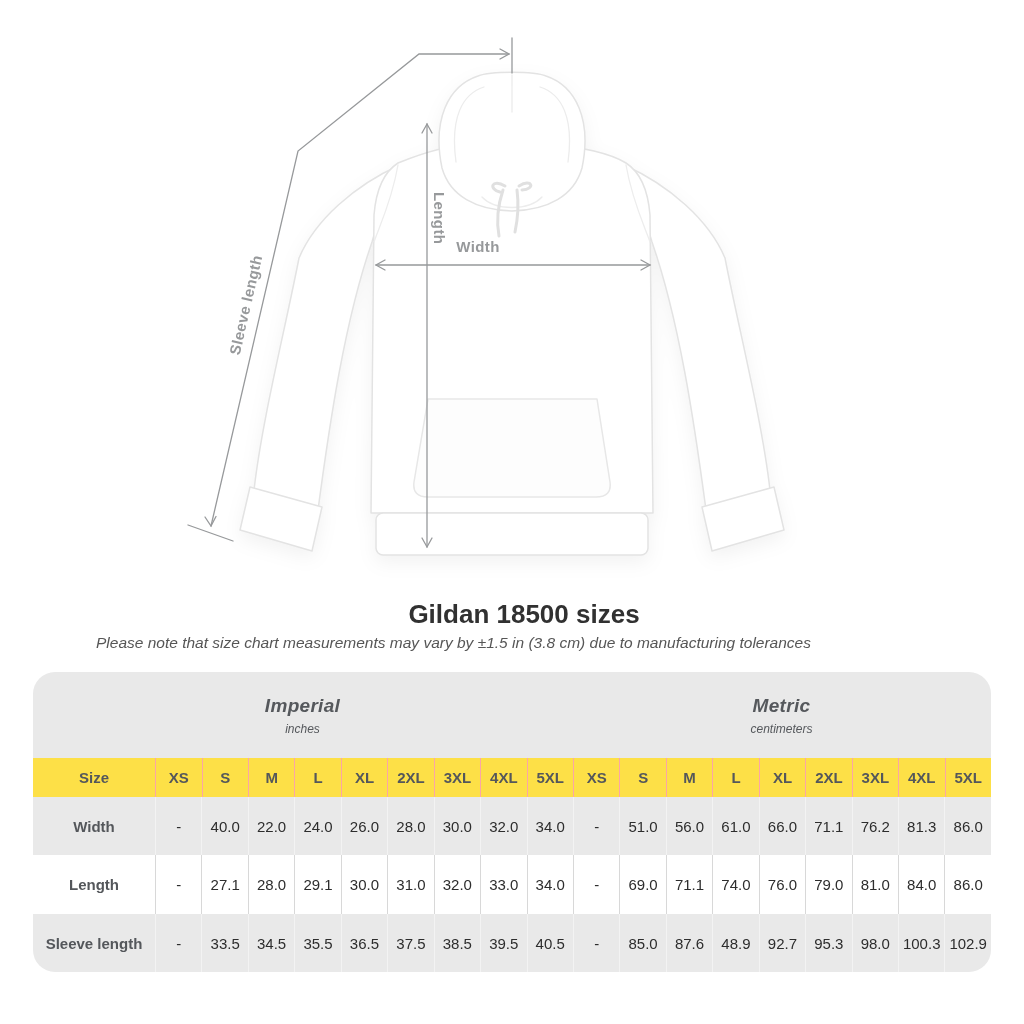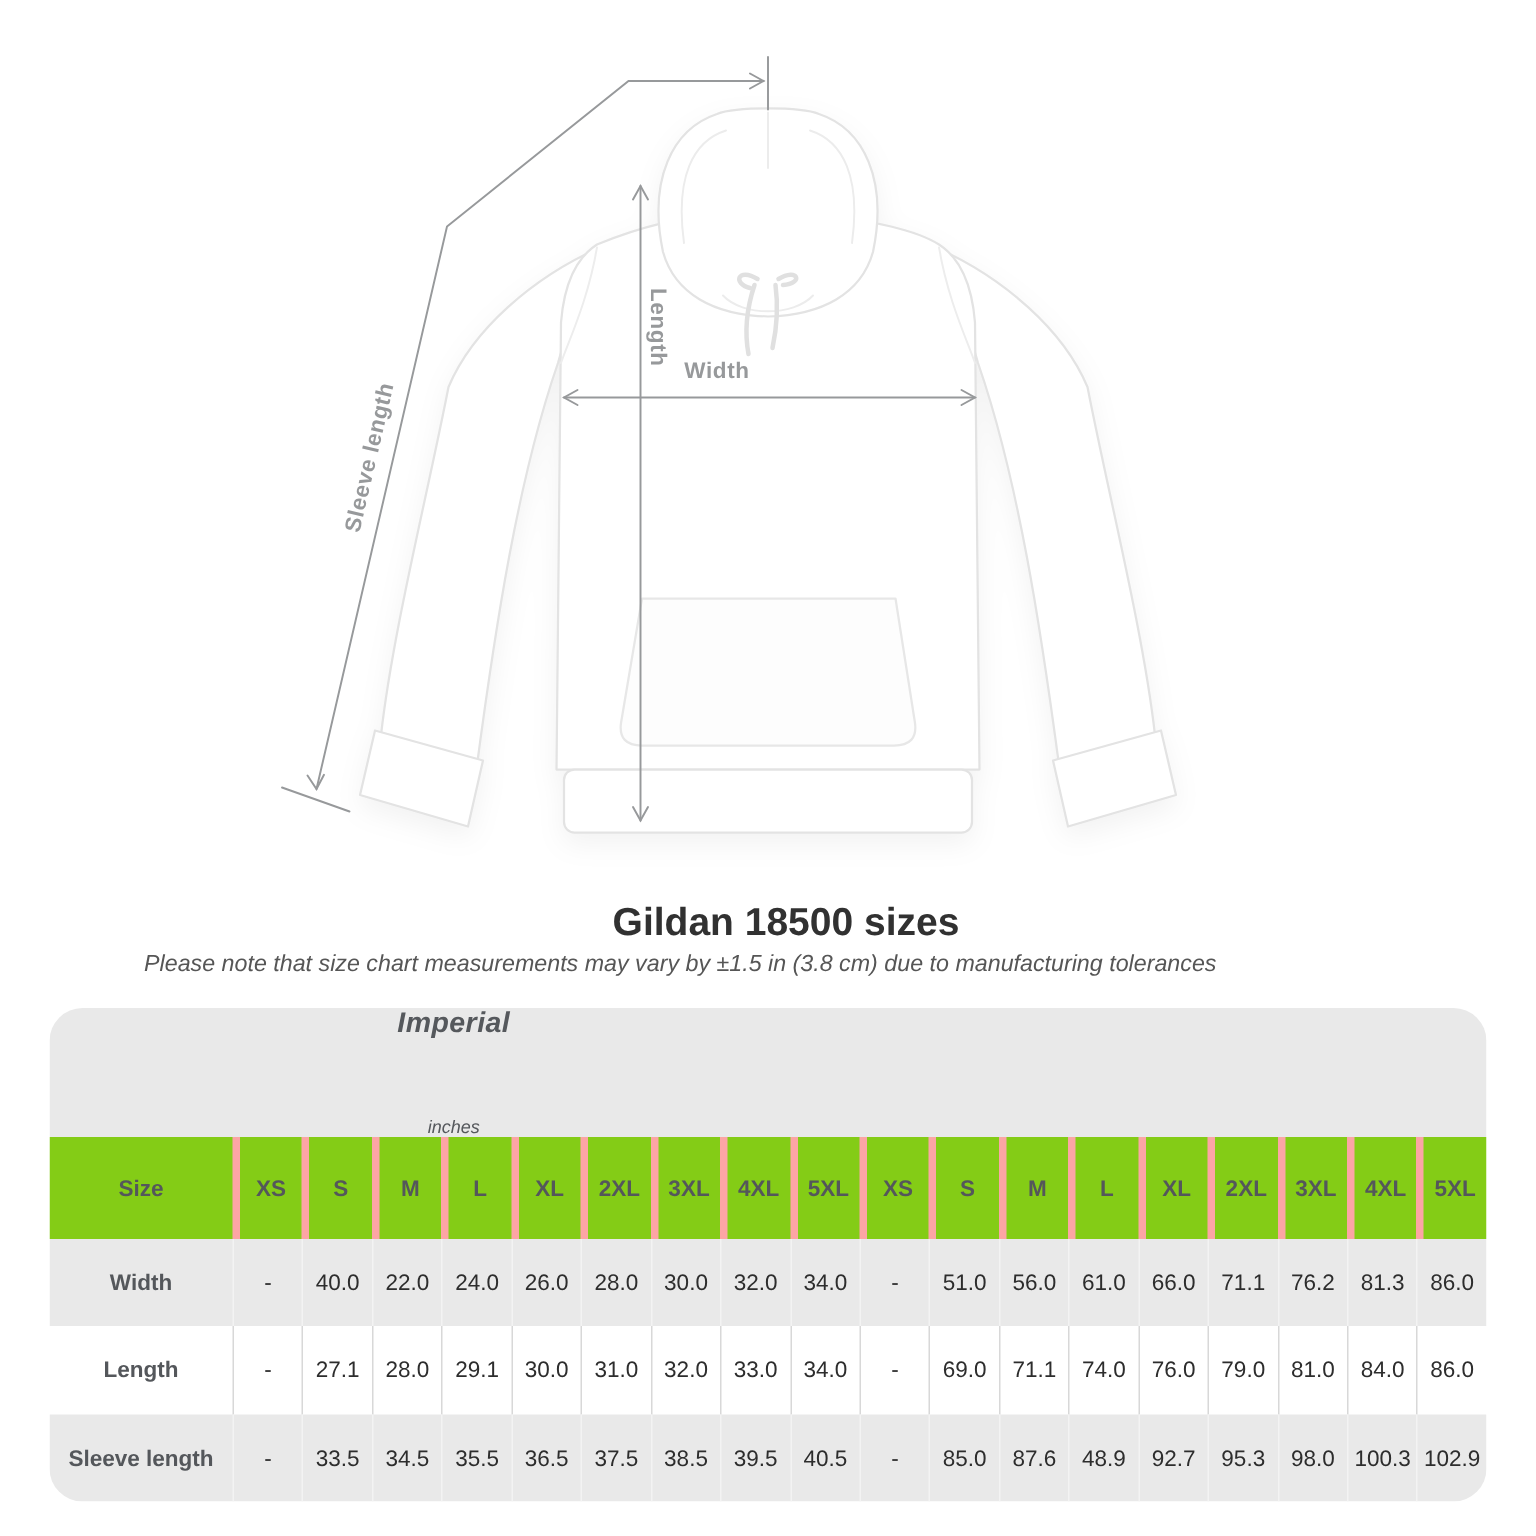"Imperial" .unit-cell { justify-content: space-between -> center }
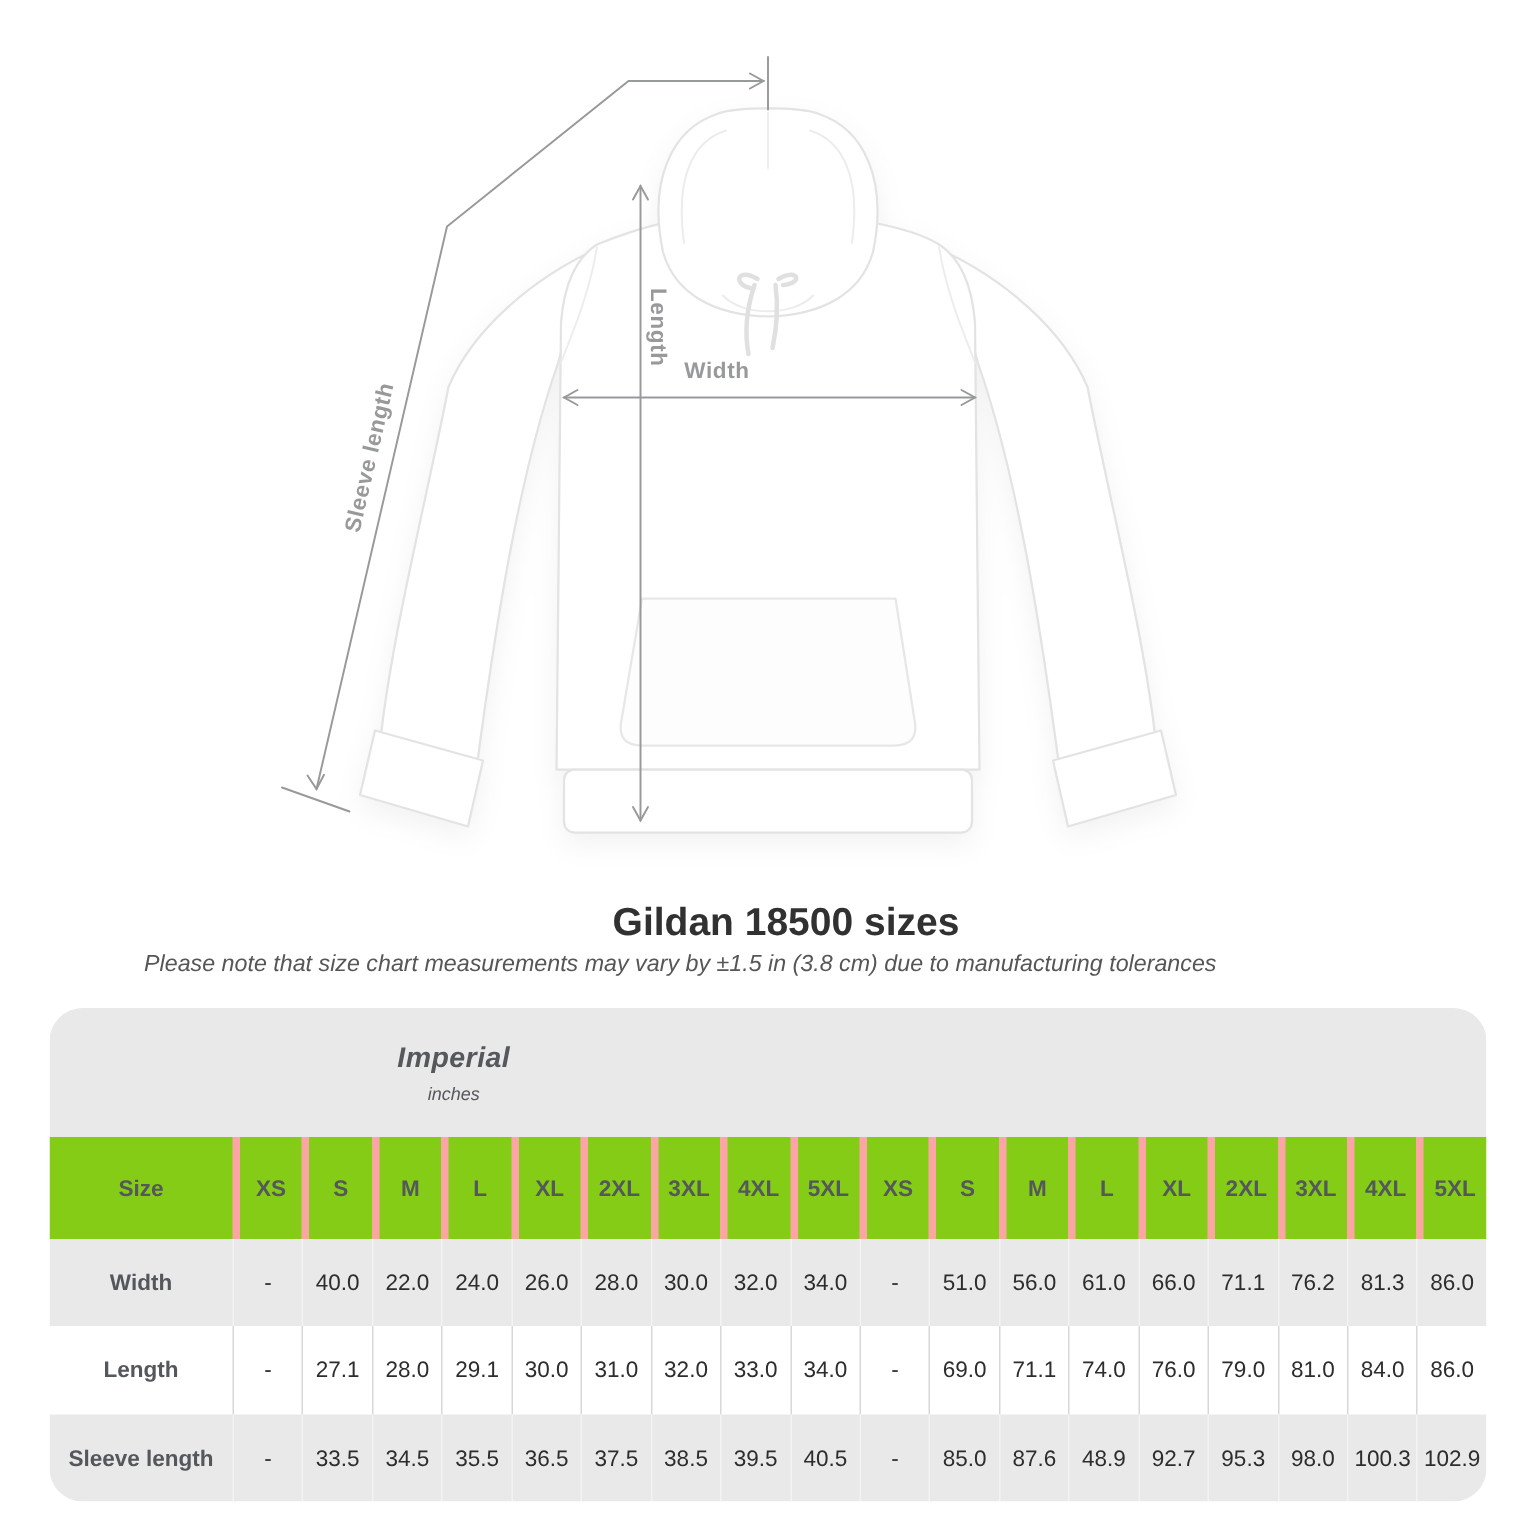"Metric" div.unit-cell { html: none -> <div> <div>Metric</div> <div>centimeters</div> </div> }
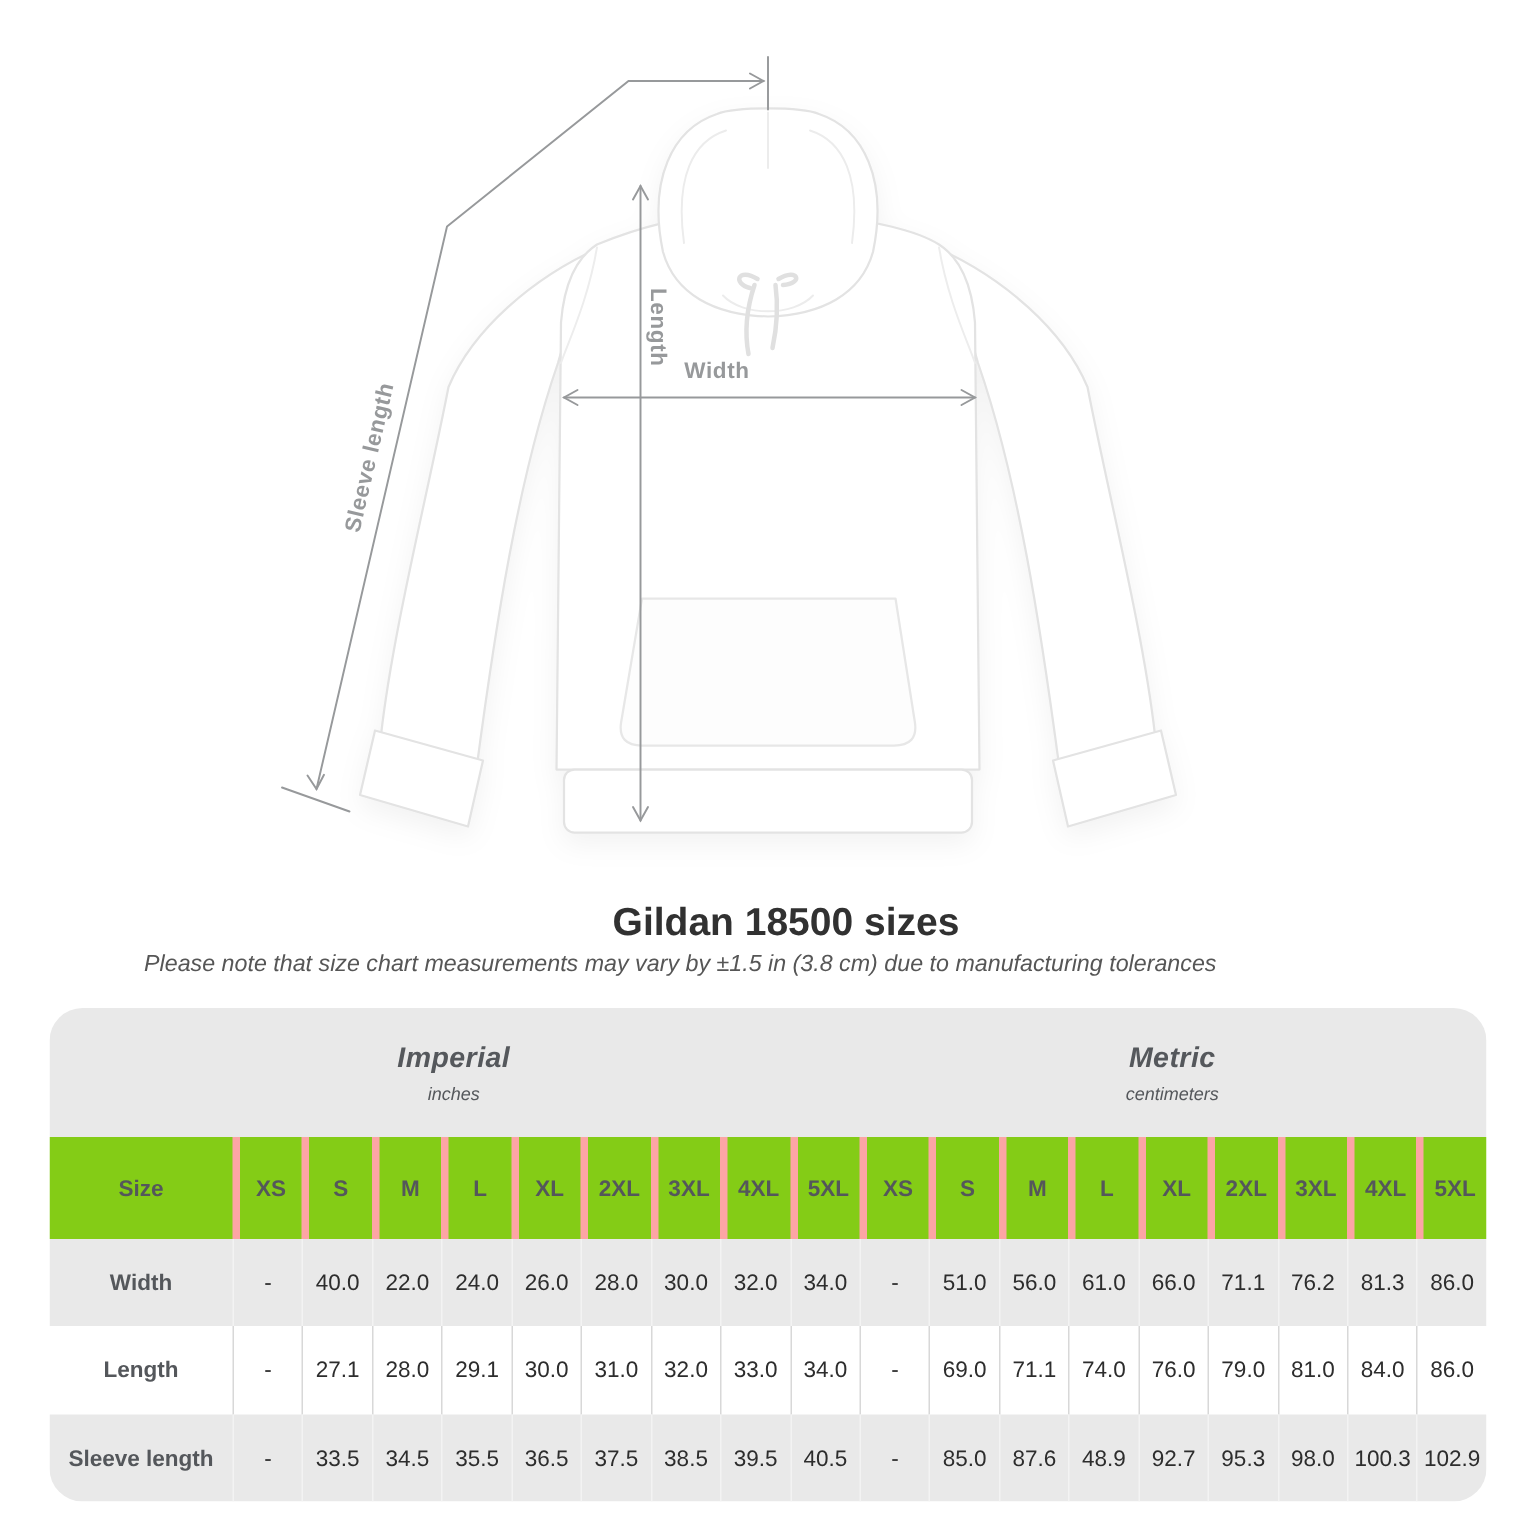"Size" .trow.head { background: #84cc16 -> #fde047; height: 68px -> 39px; justify-content: none -> center }
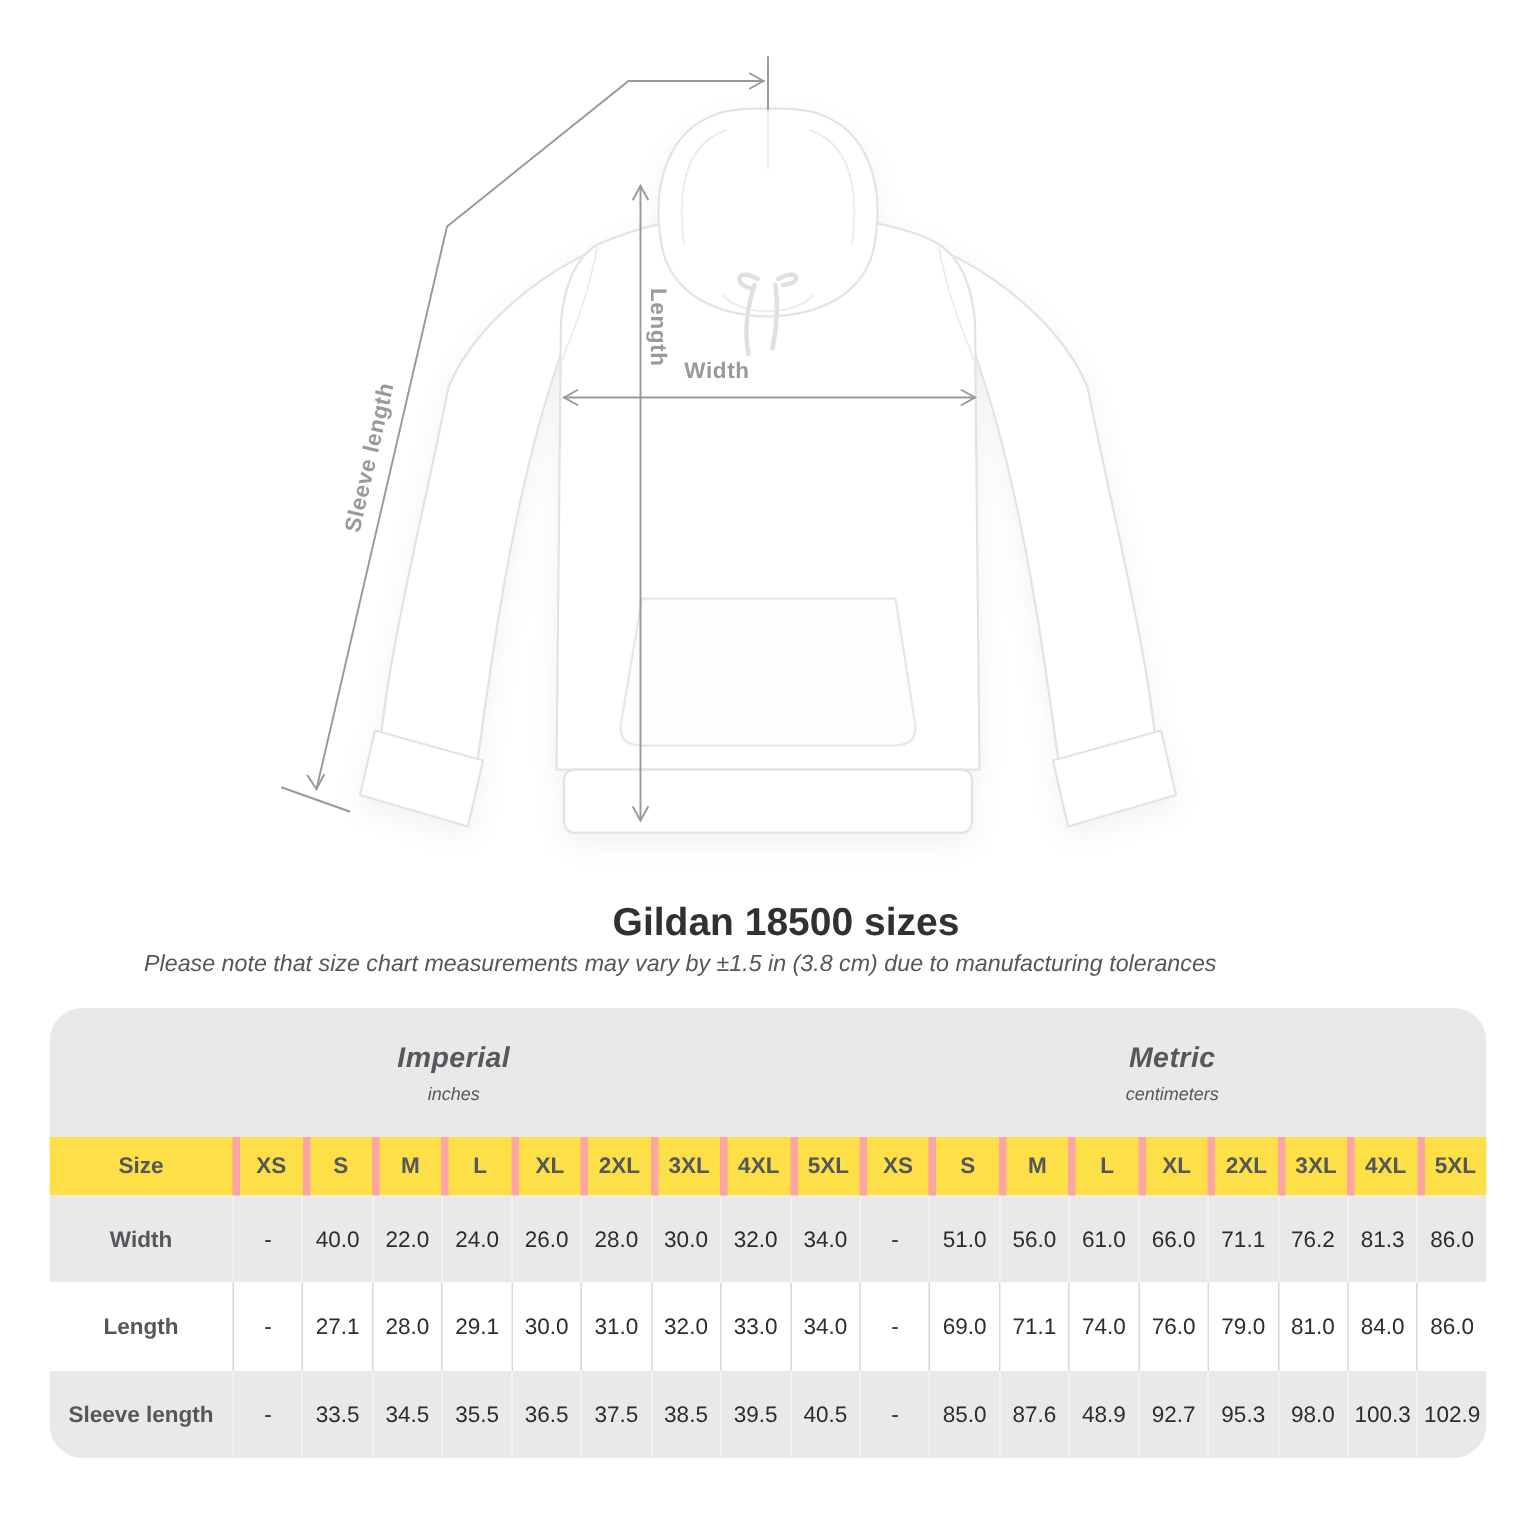"XS" .cell.hd { border-left: 5px solid #fca5a5 -> 1px solid #fca5a5 }
